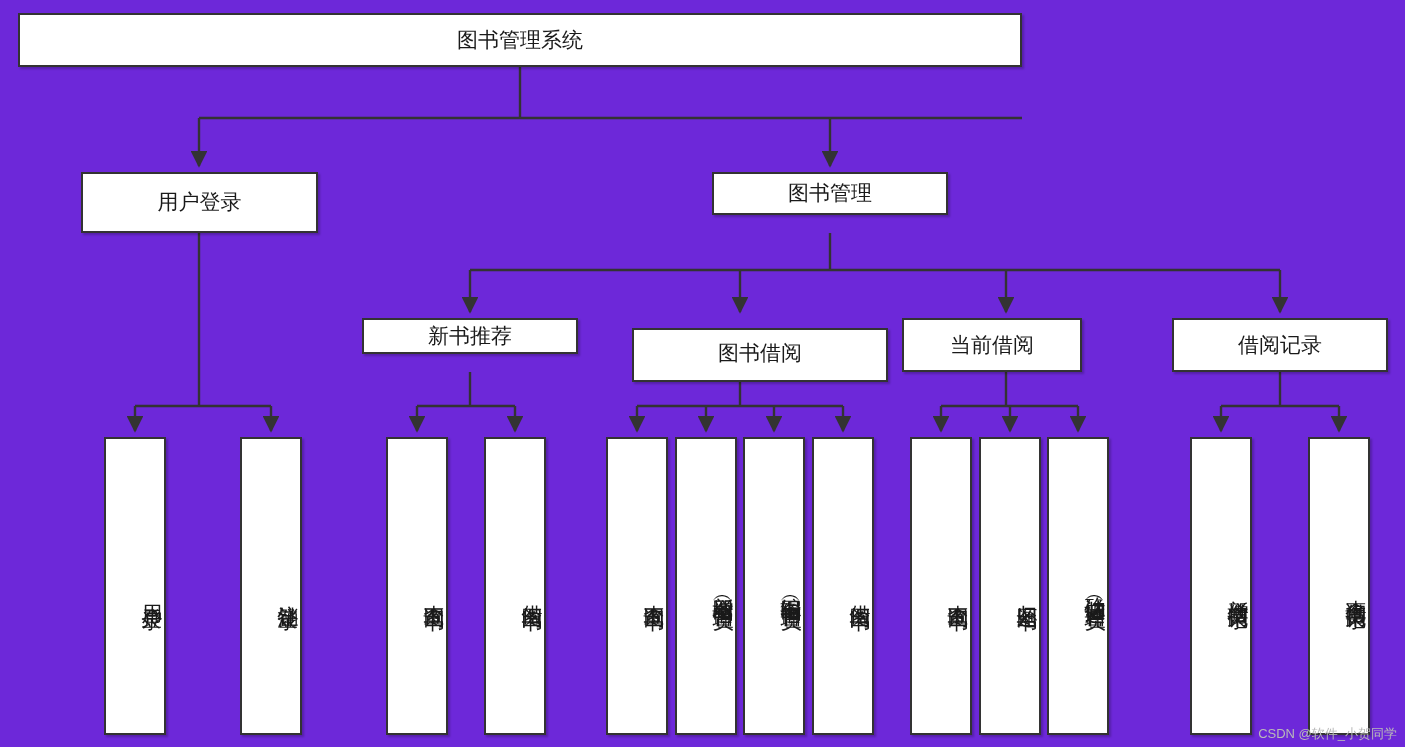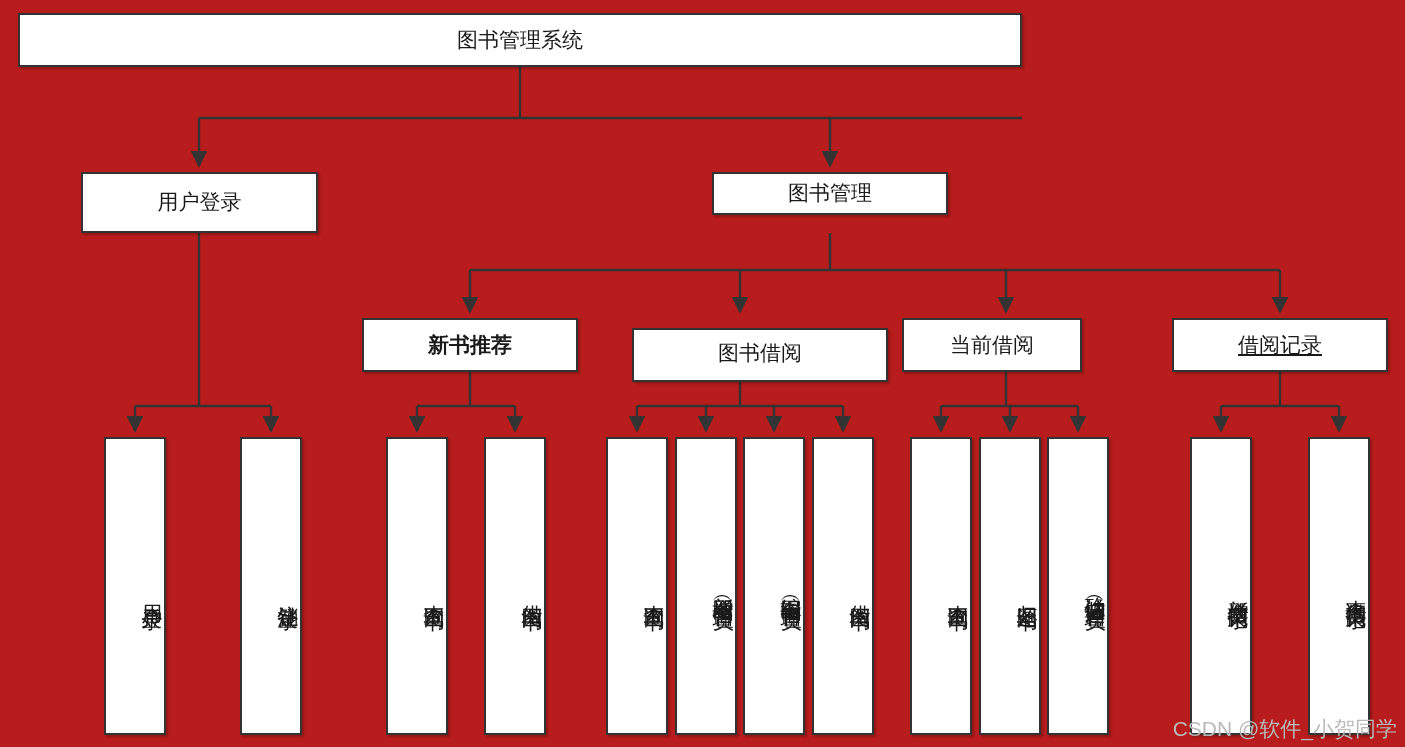"图书管理系统" #canvas { background: #b91c1c -> #6d28d9 }
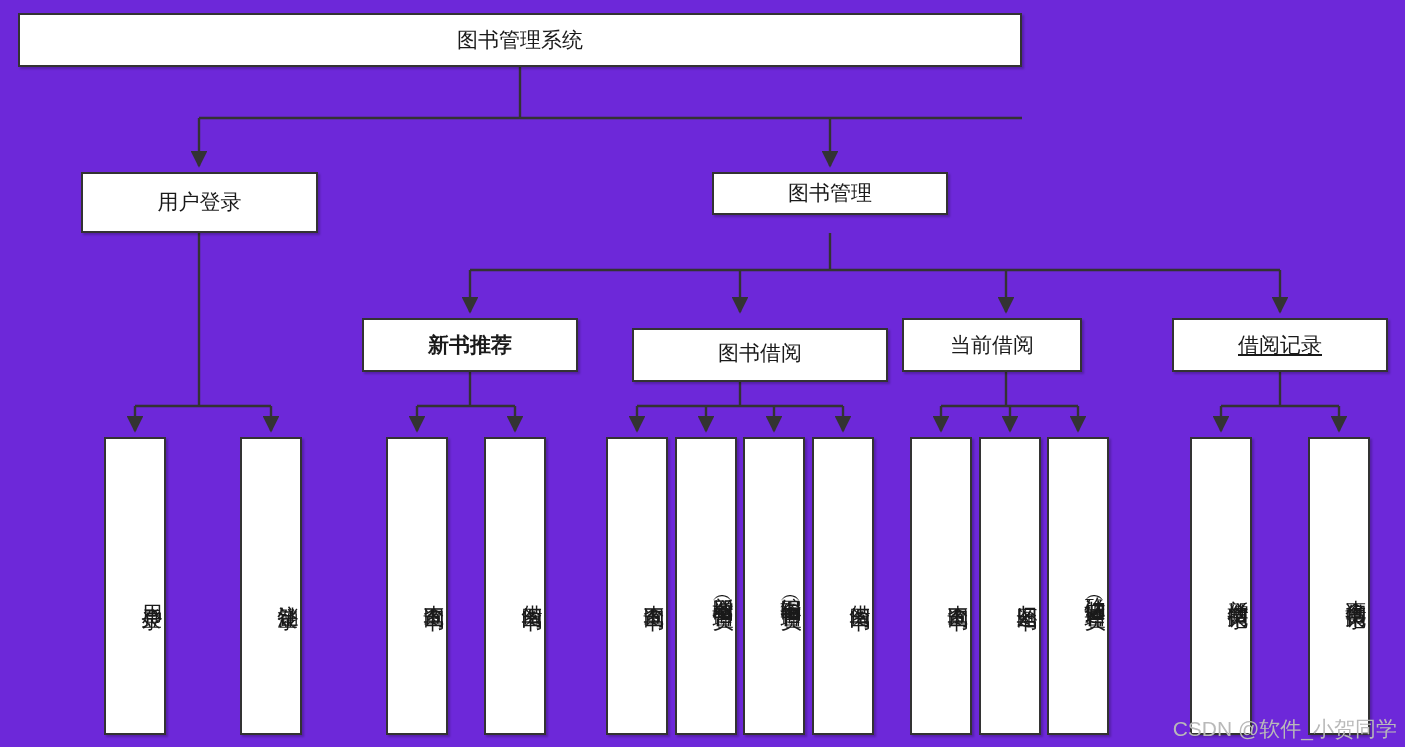"新书推荐" div.node { font-weight: bold -> none; height: 54px -> 36px }
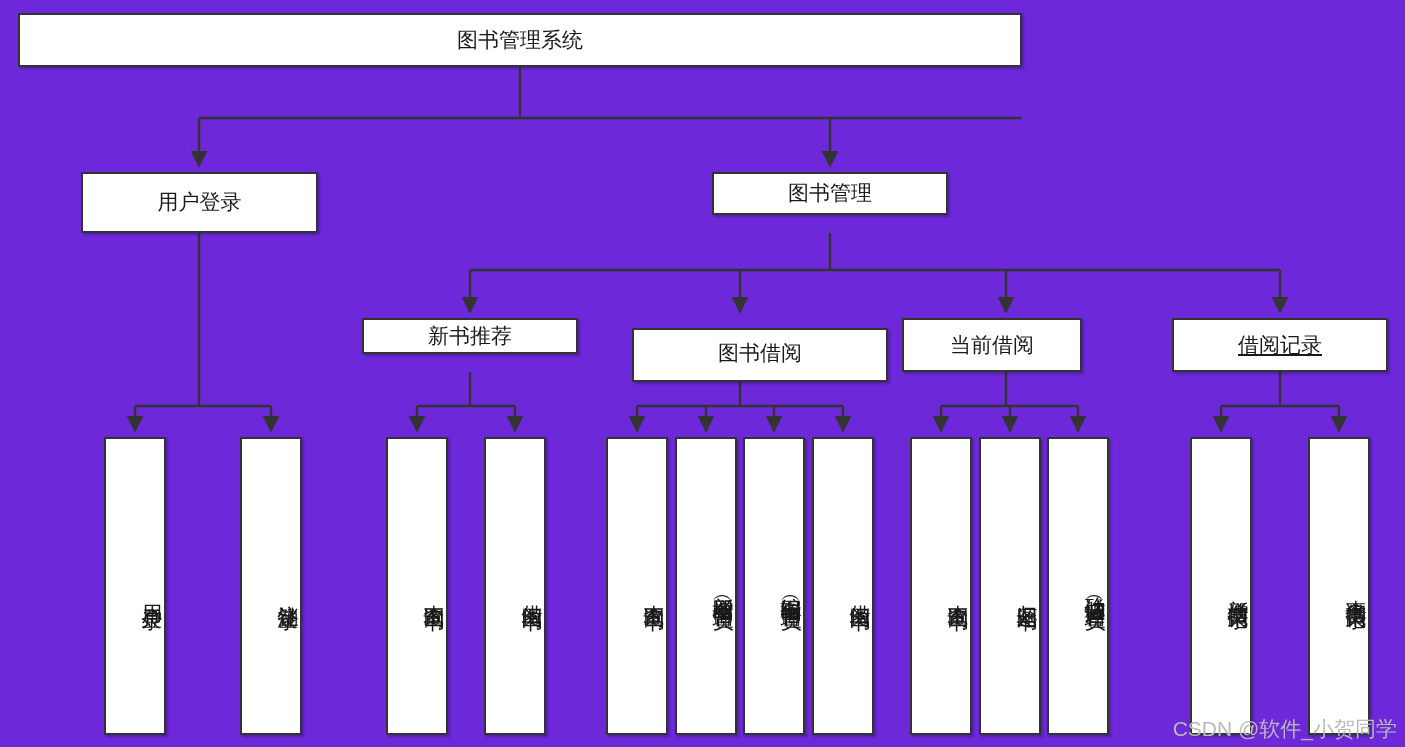"借阅记录" div.node { text-decoration: underline -> none }
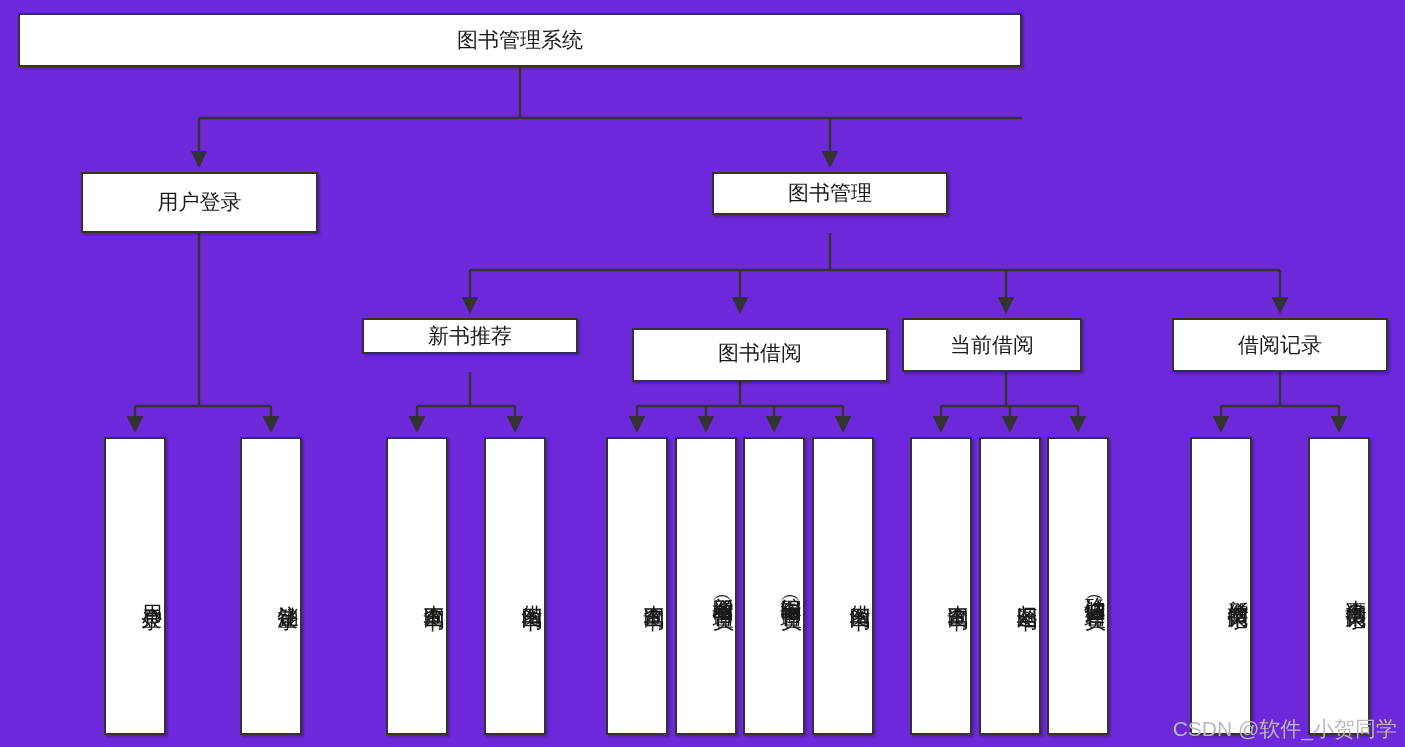"CSDN @软件_小贺同学" #watermark { font-size: 21px -> 13px }
